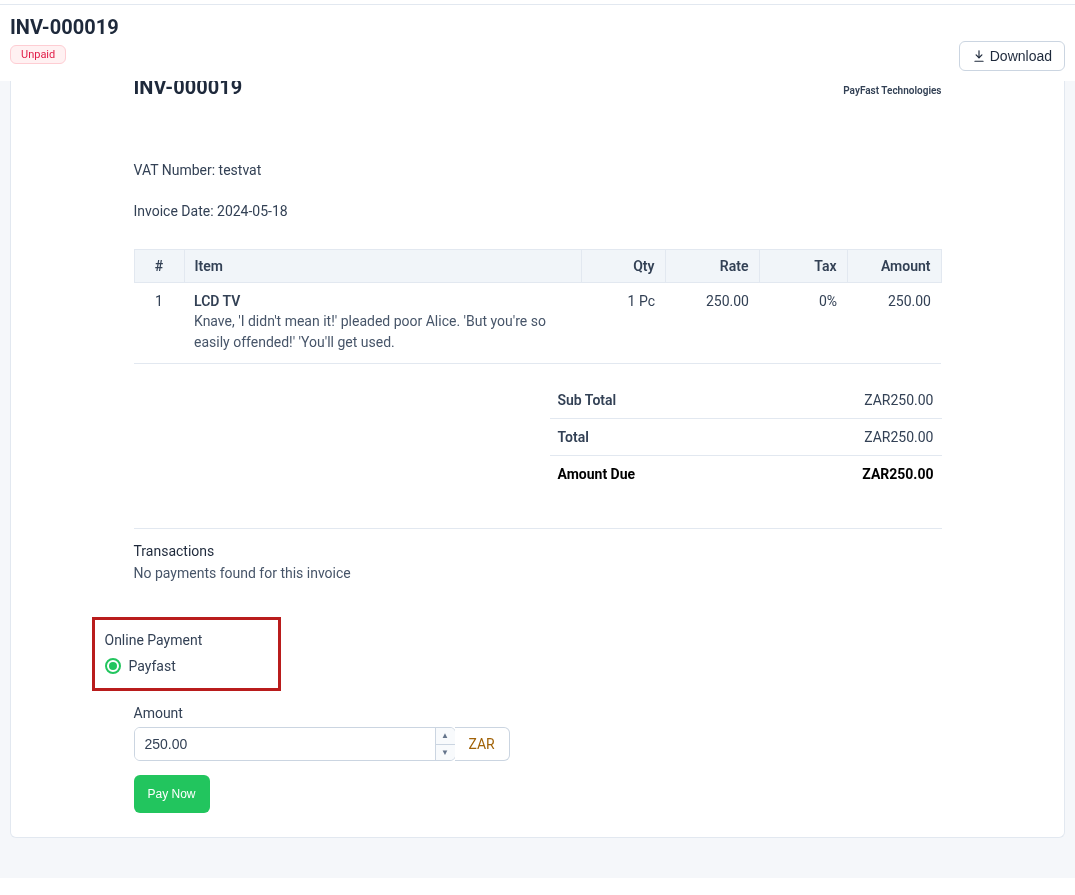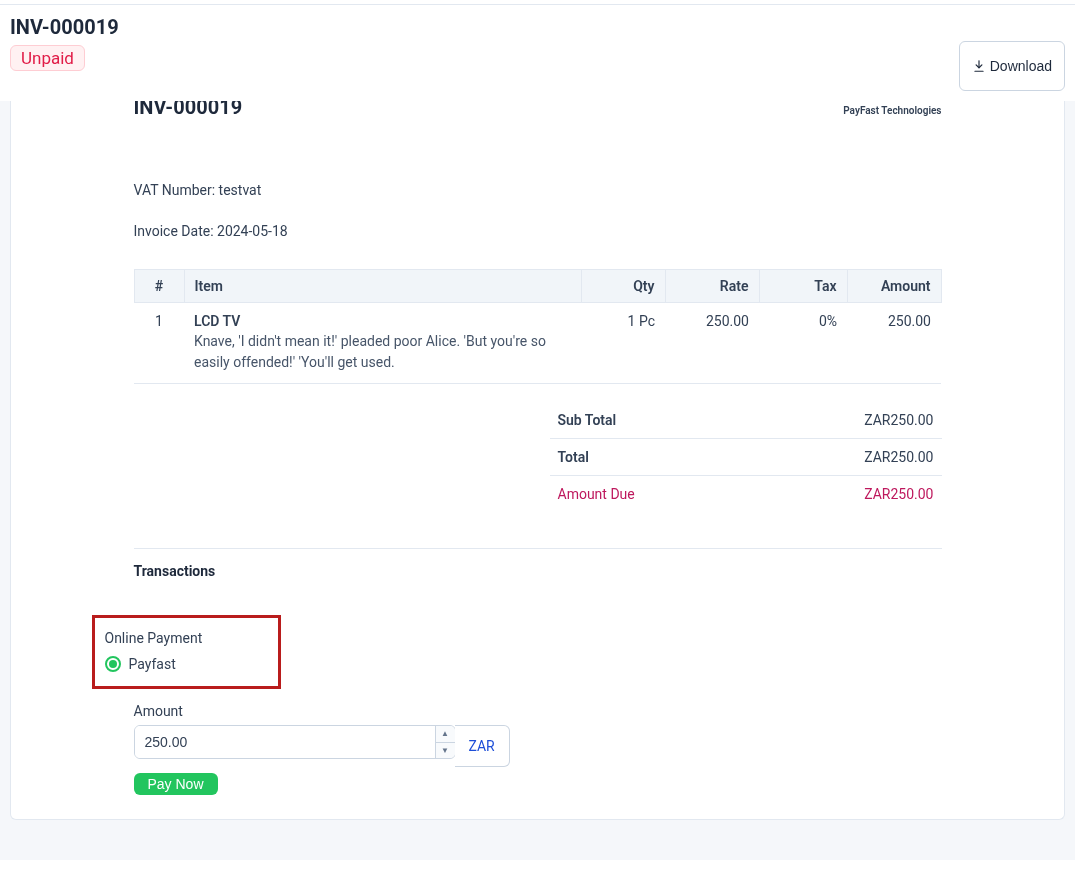"Unpaid" .badge { font-size: 17px -> 11px }
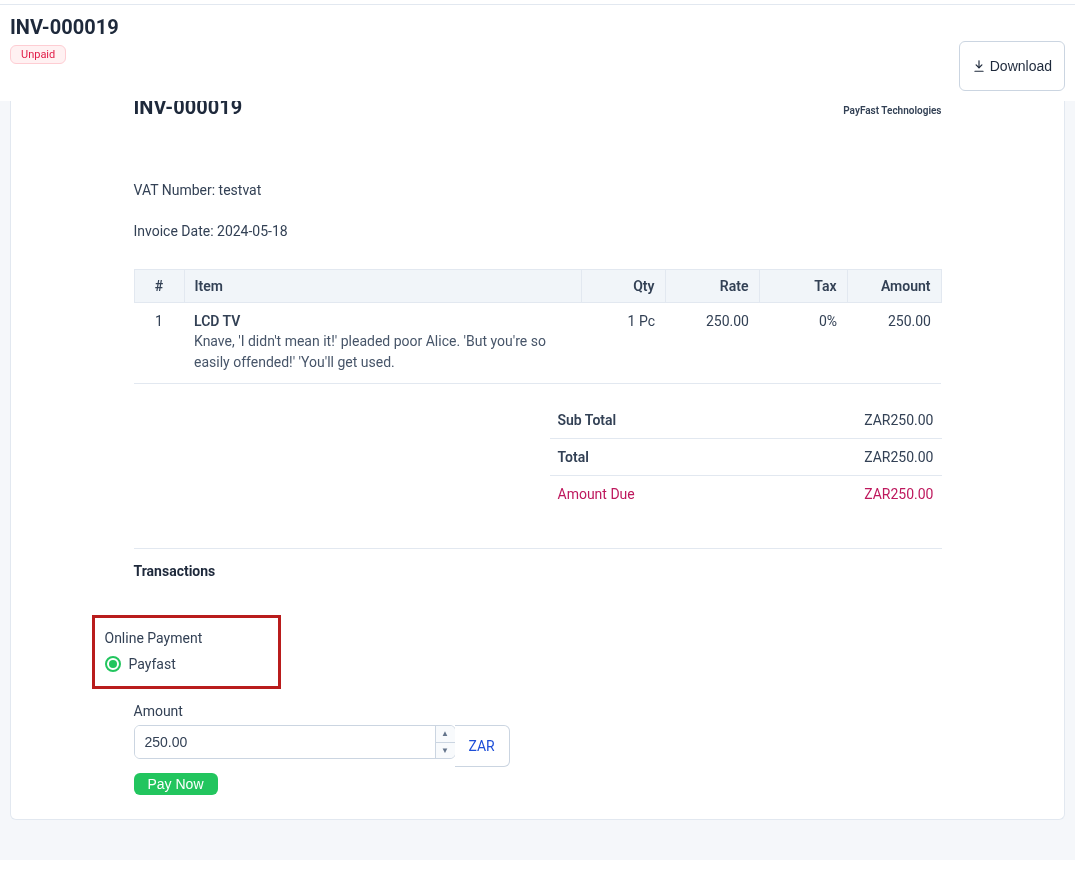"Download" .download-btn { padding: 16px 12px -> 6px 12px }
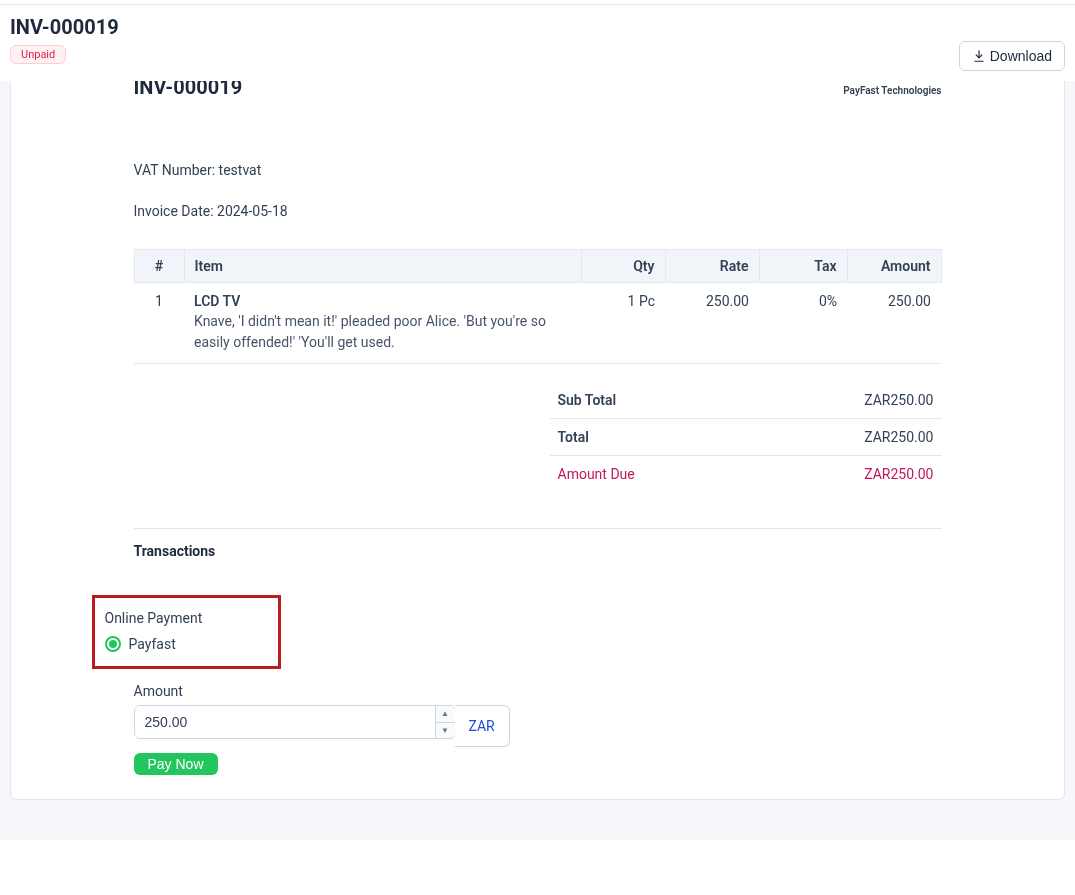"Amount Due" .totals .trow.red .tlabel, .totals .trow.red .tval { color: #be185d -> #000000; font-weight: 400 -> 700 }
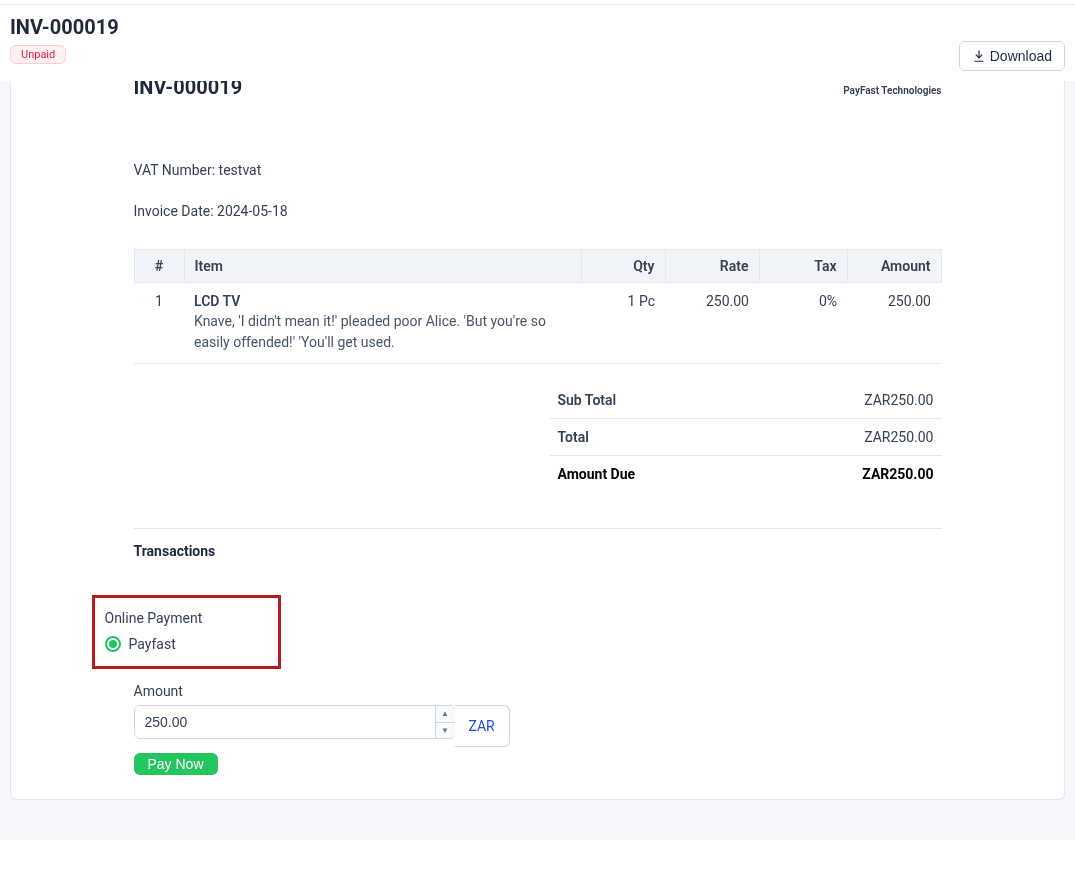"Transactions" .section-heading { font-weight: 700 -> 400 }
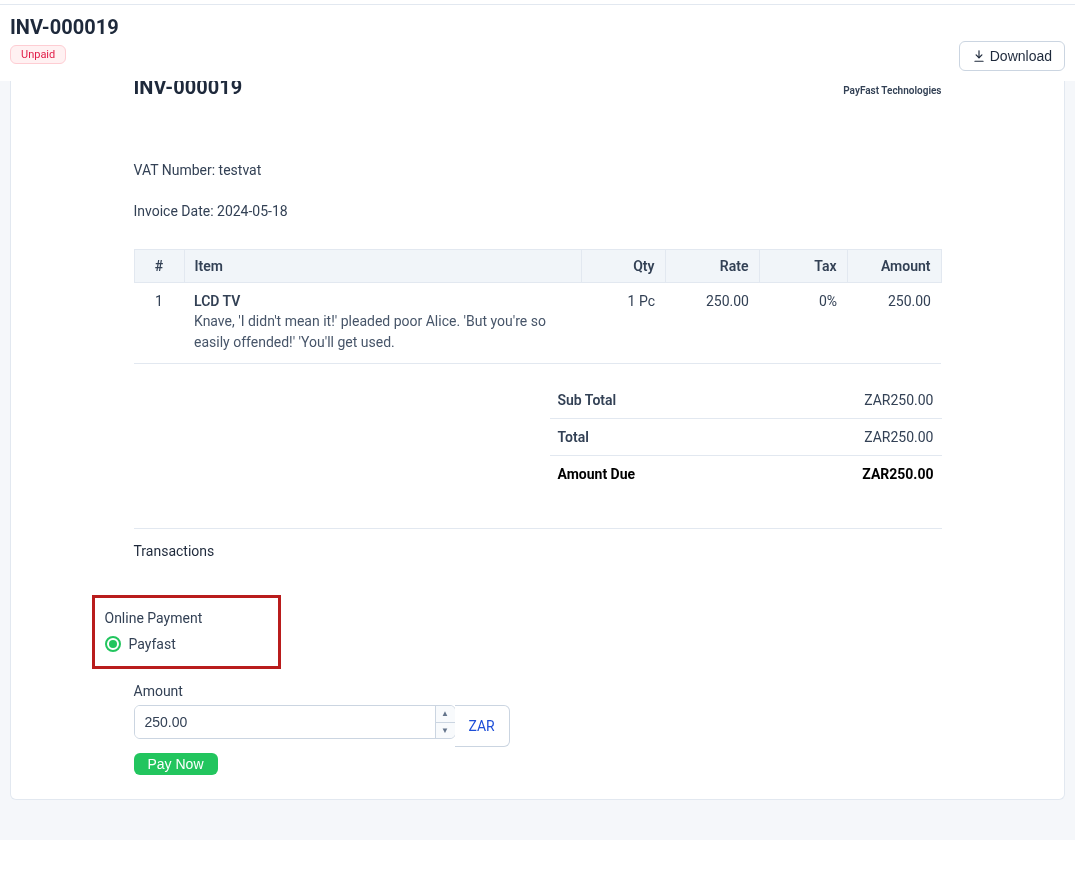"No payments found for this" div.muted { html: none -> <div>No payments found for this invoice</div> }
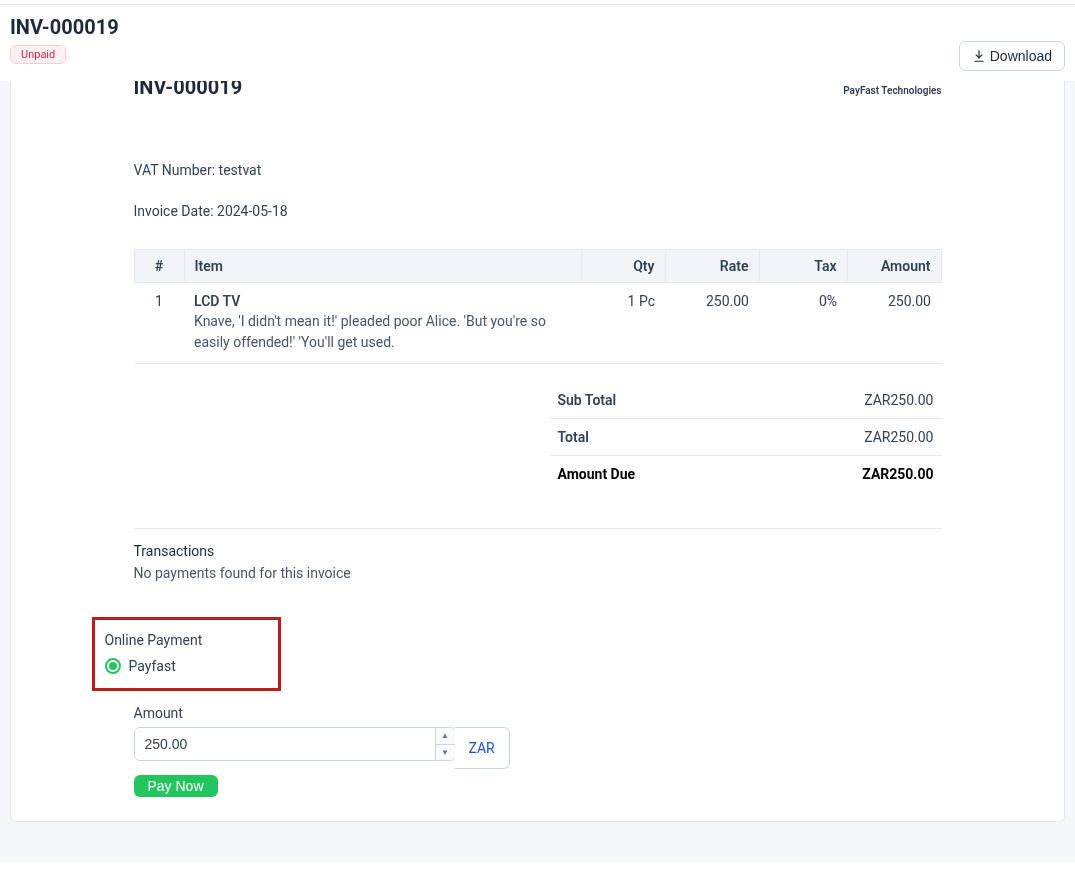"ZAR" .addon { color: #1d4ed8 -> #a16207; height: 42px -> 34px }
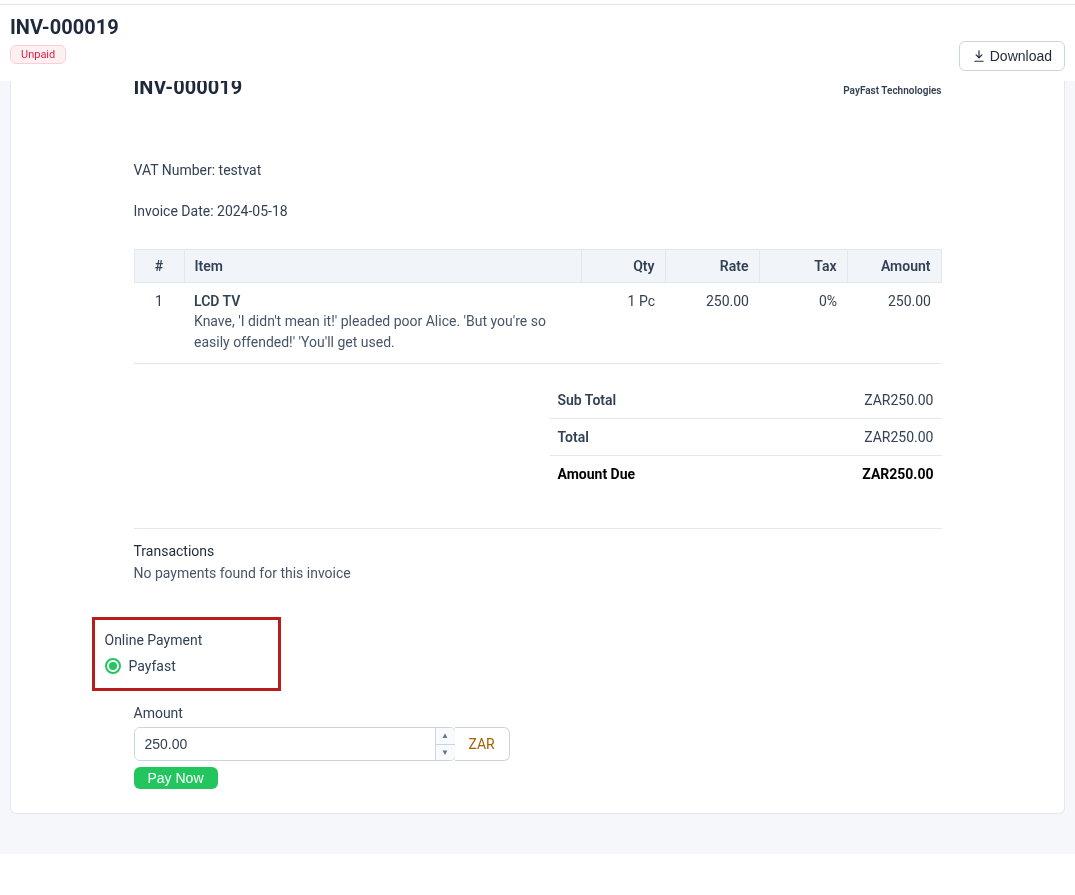"Pay Now" .pay-btn { font-size: 14px -> 12px; margin-top: 6px -> 14px; padding: 3px 14px -> 12px 14px }
